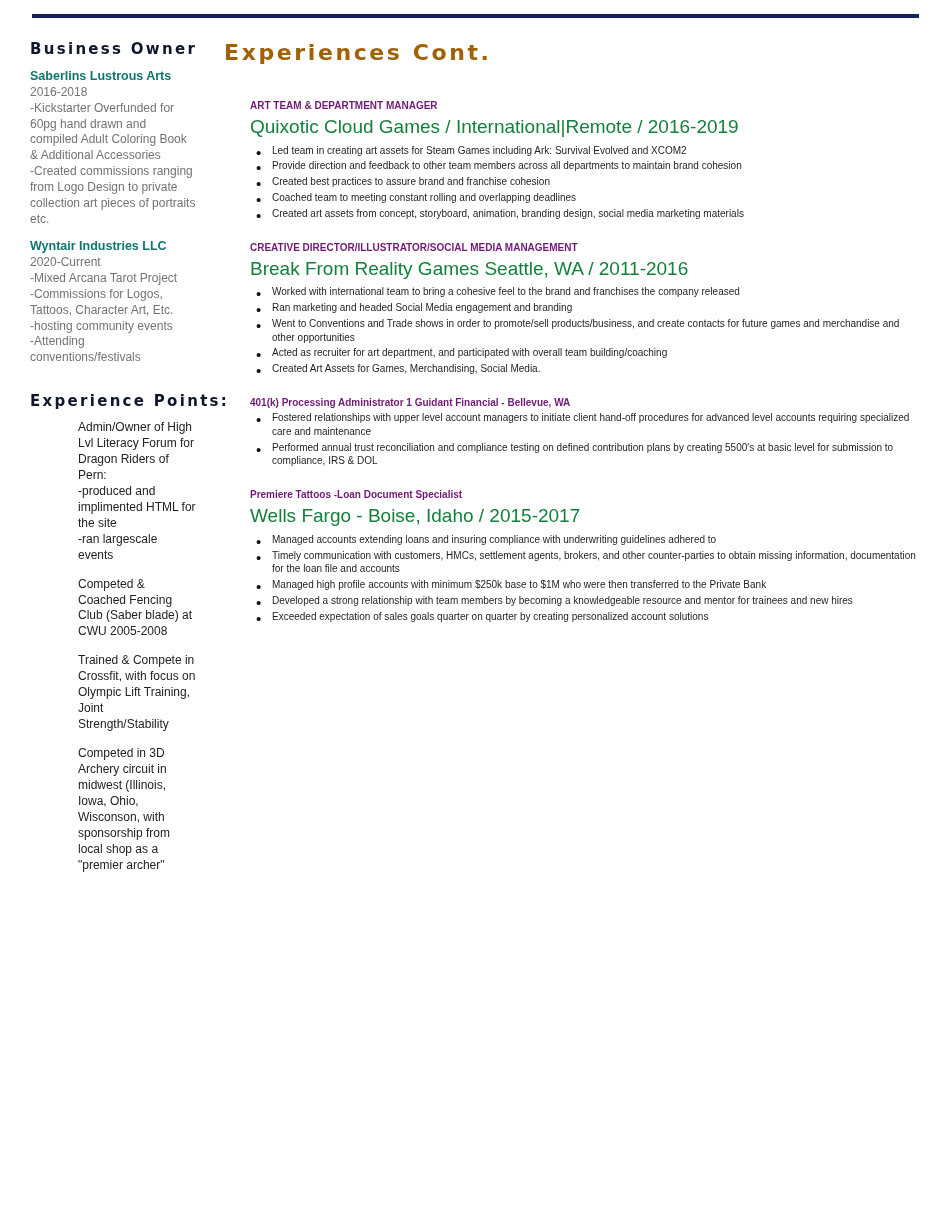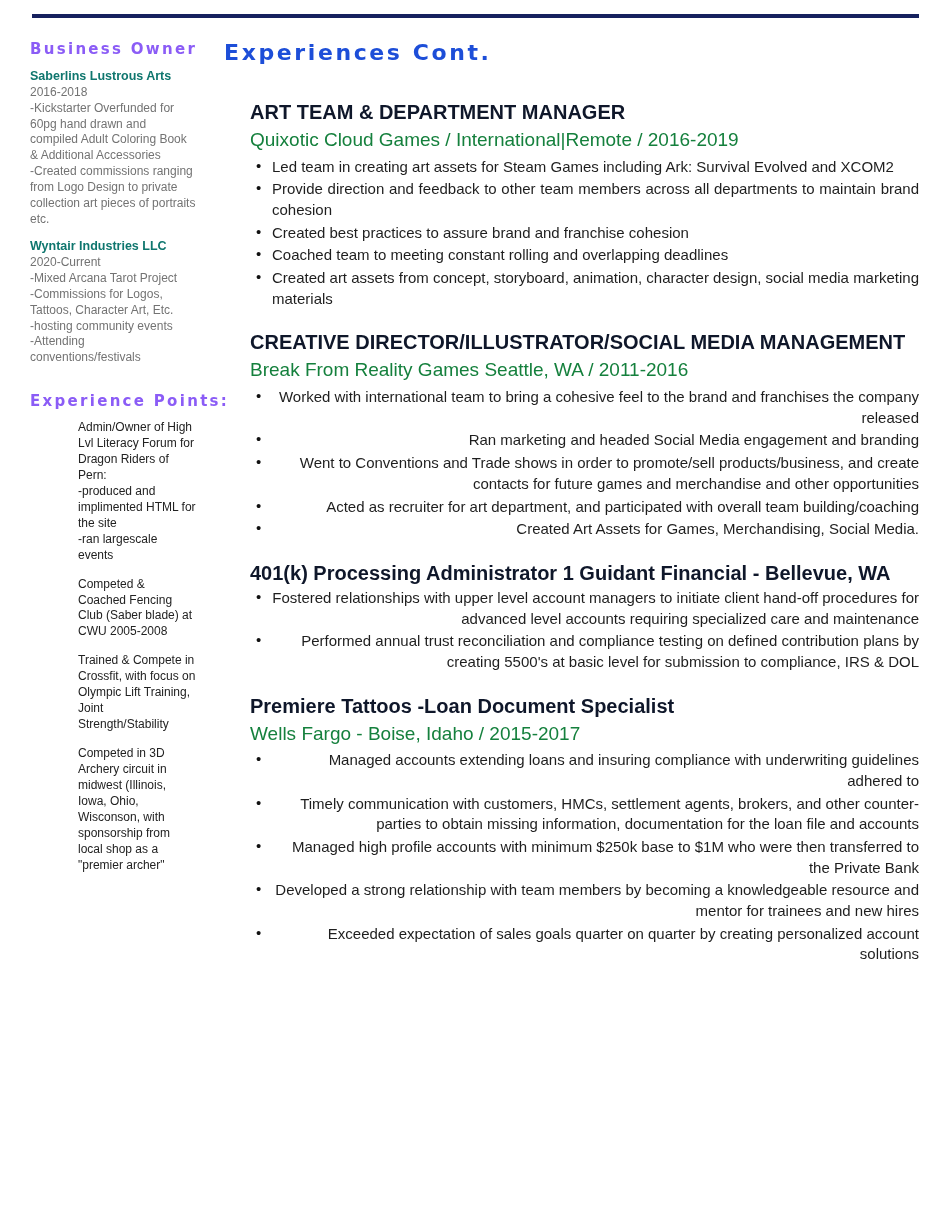"Business Owner" .side-heading { color: #8b5cf6 -> #0f172a }
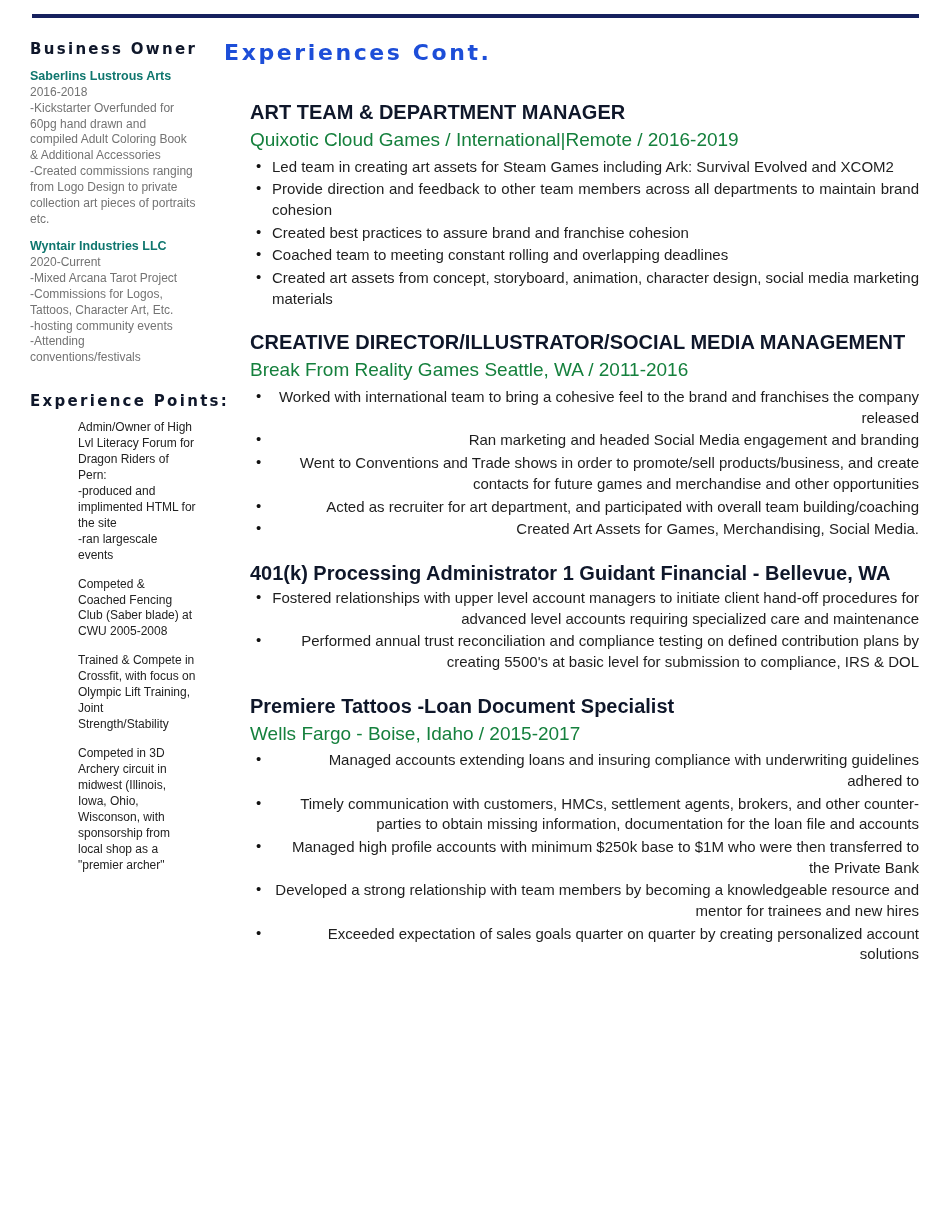"Experiences Cont." .main-heading { color: #1d4ed8 -> #a16207 }
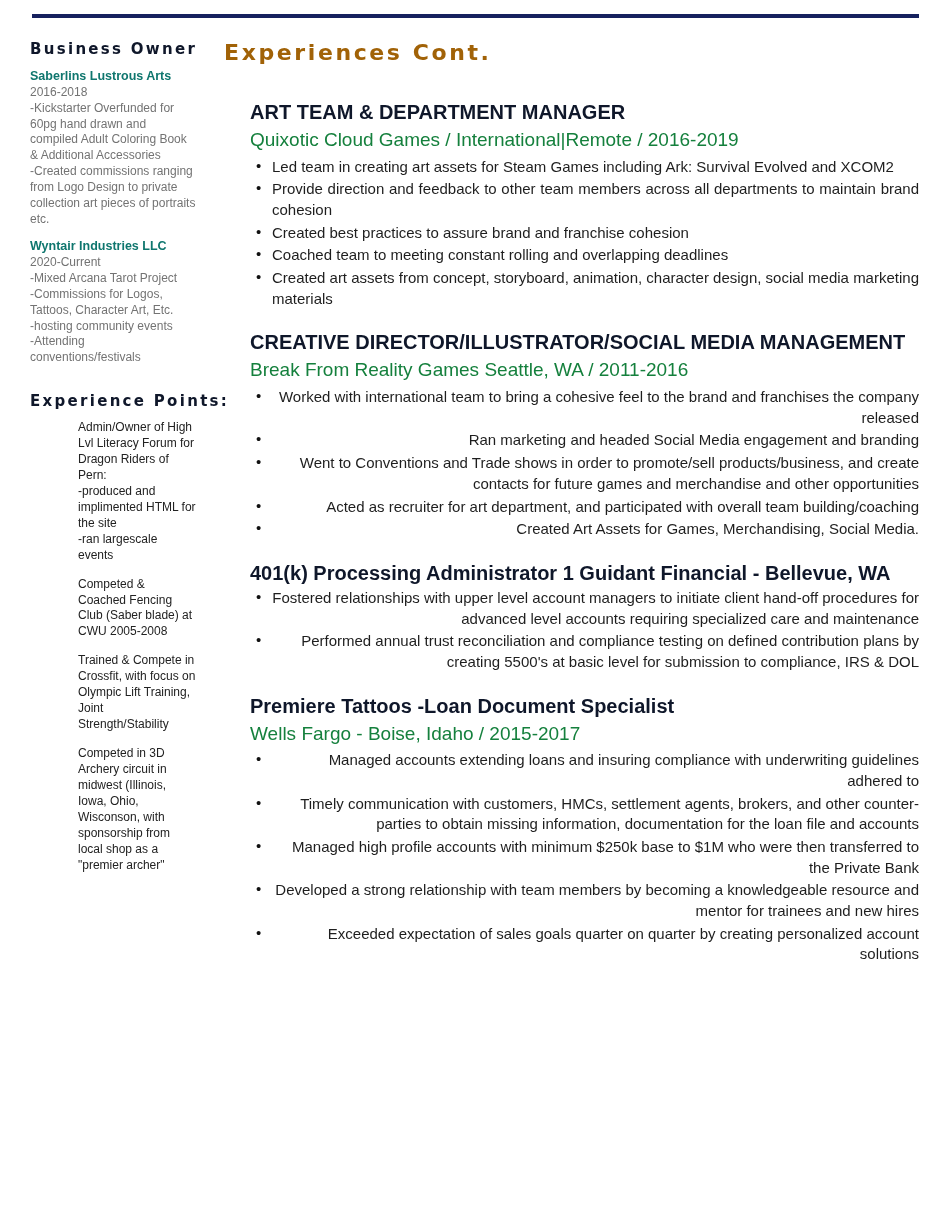"ART TEAM & DEPARTMENT MANAGER" .job-title { color: #0f172a -> #701a75; font-size: 20px -> 10px }
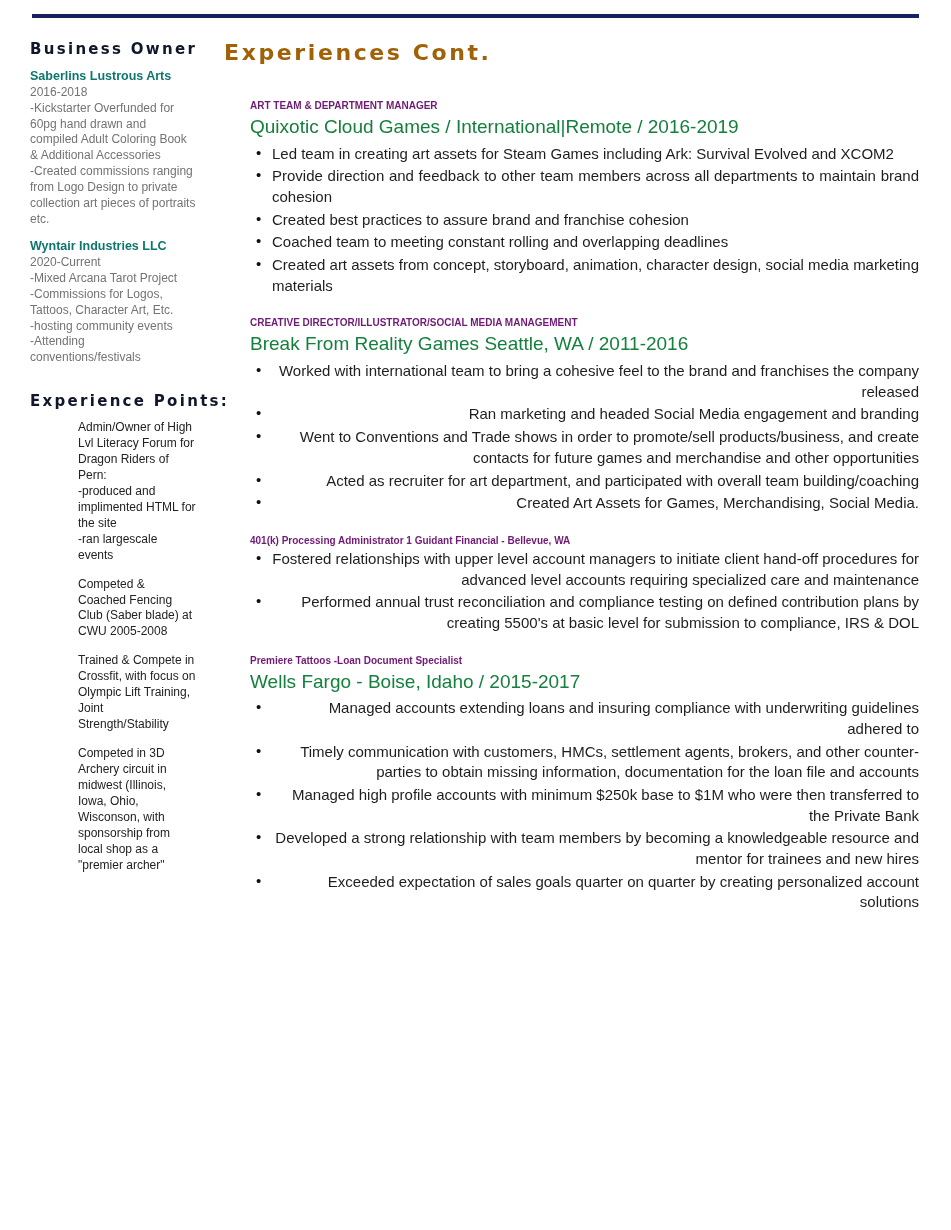"Led team in creating art" ul.bullets li { font-size: 15px -> 10px }
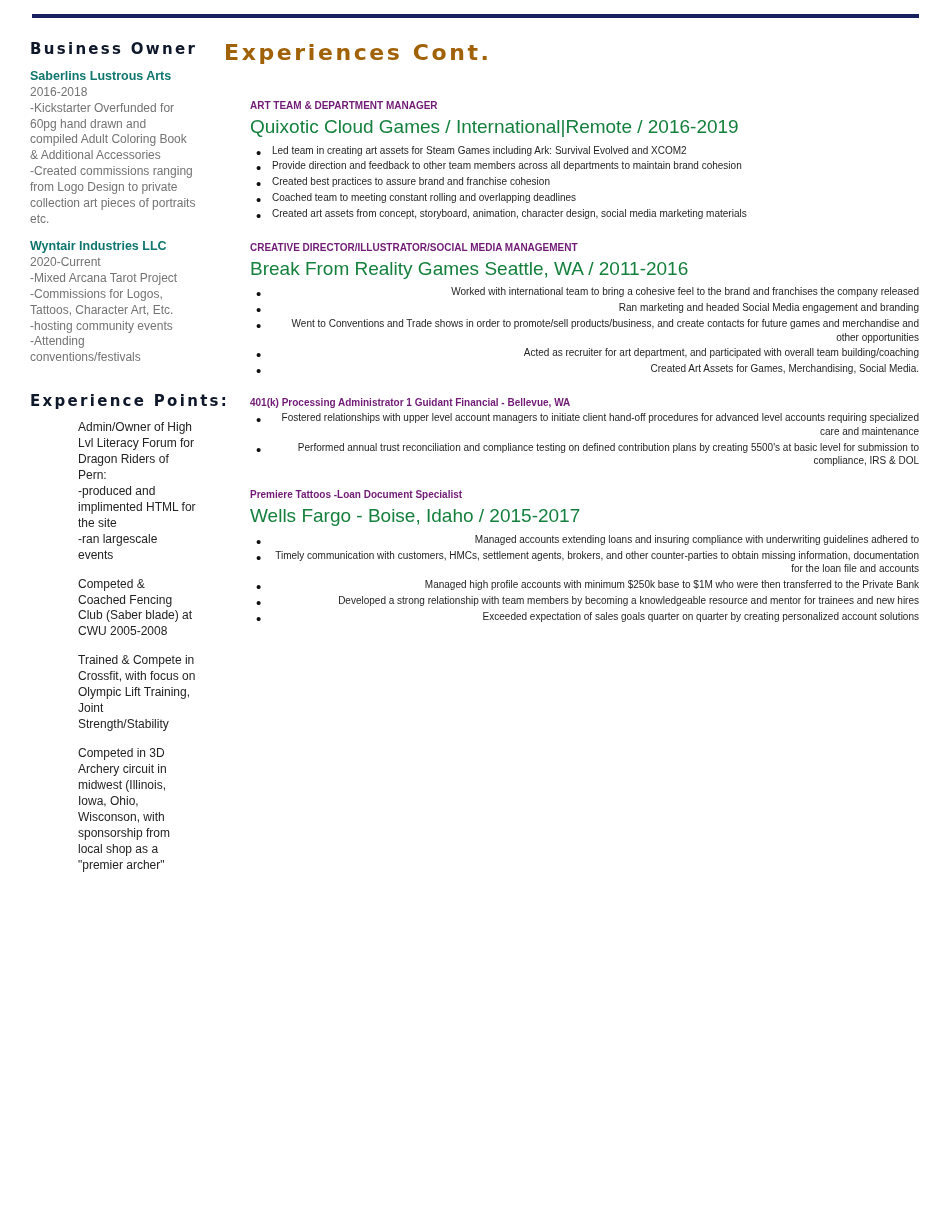"Created art assets from concept," li { text: character -> branding }
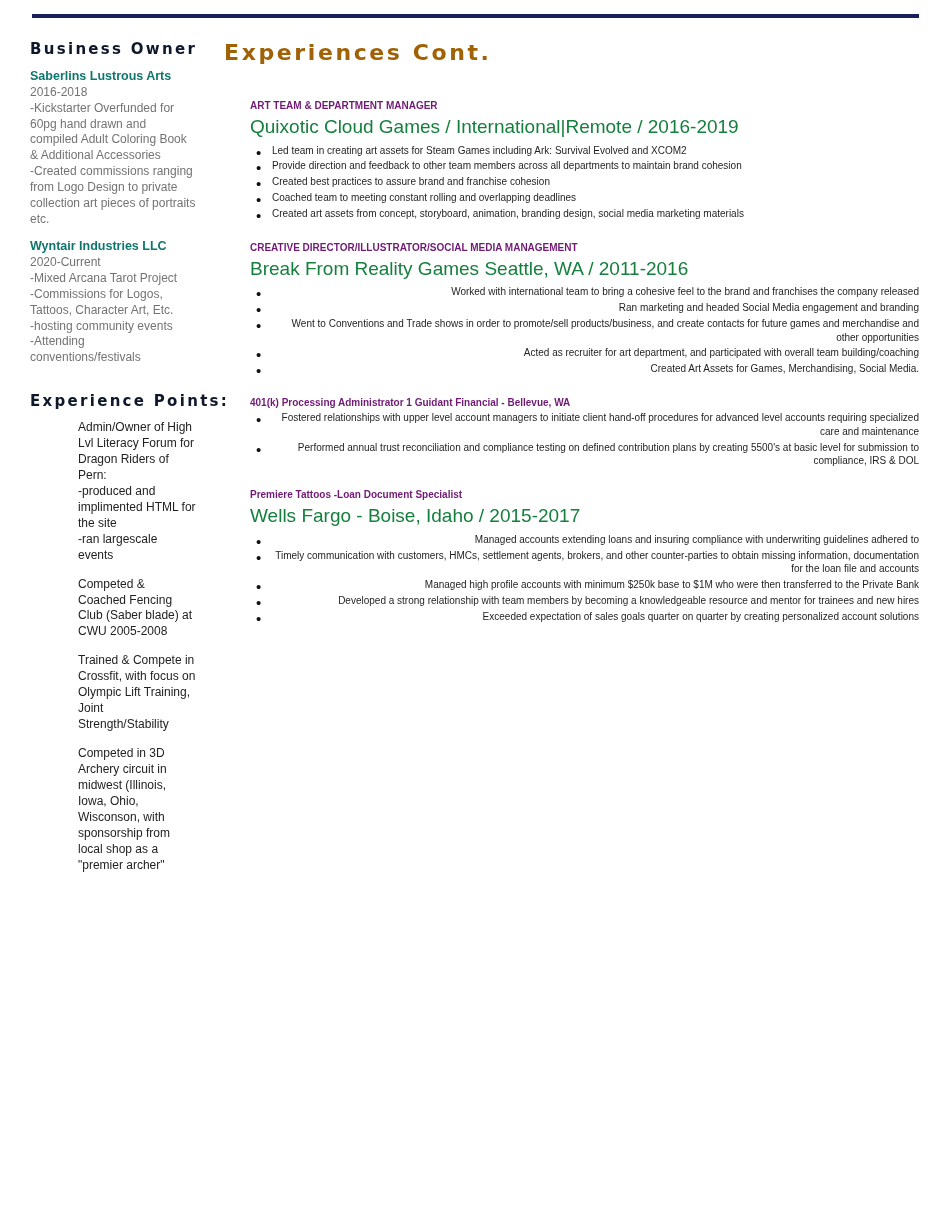"Worked with international team to" .job.tight ul.bullets li { text-align: right -> left }
